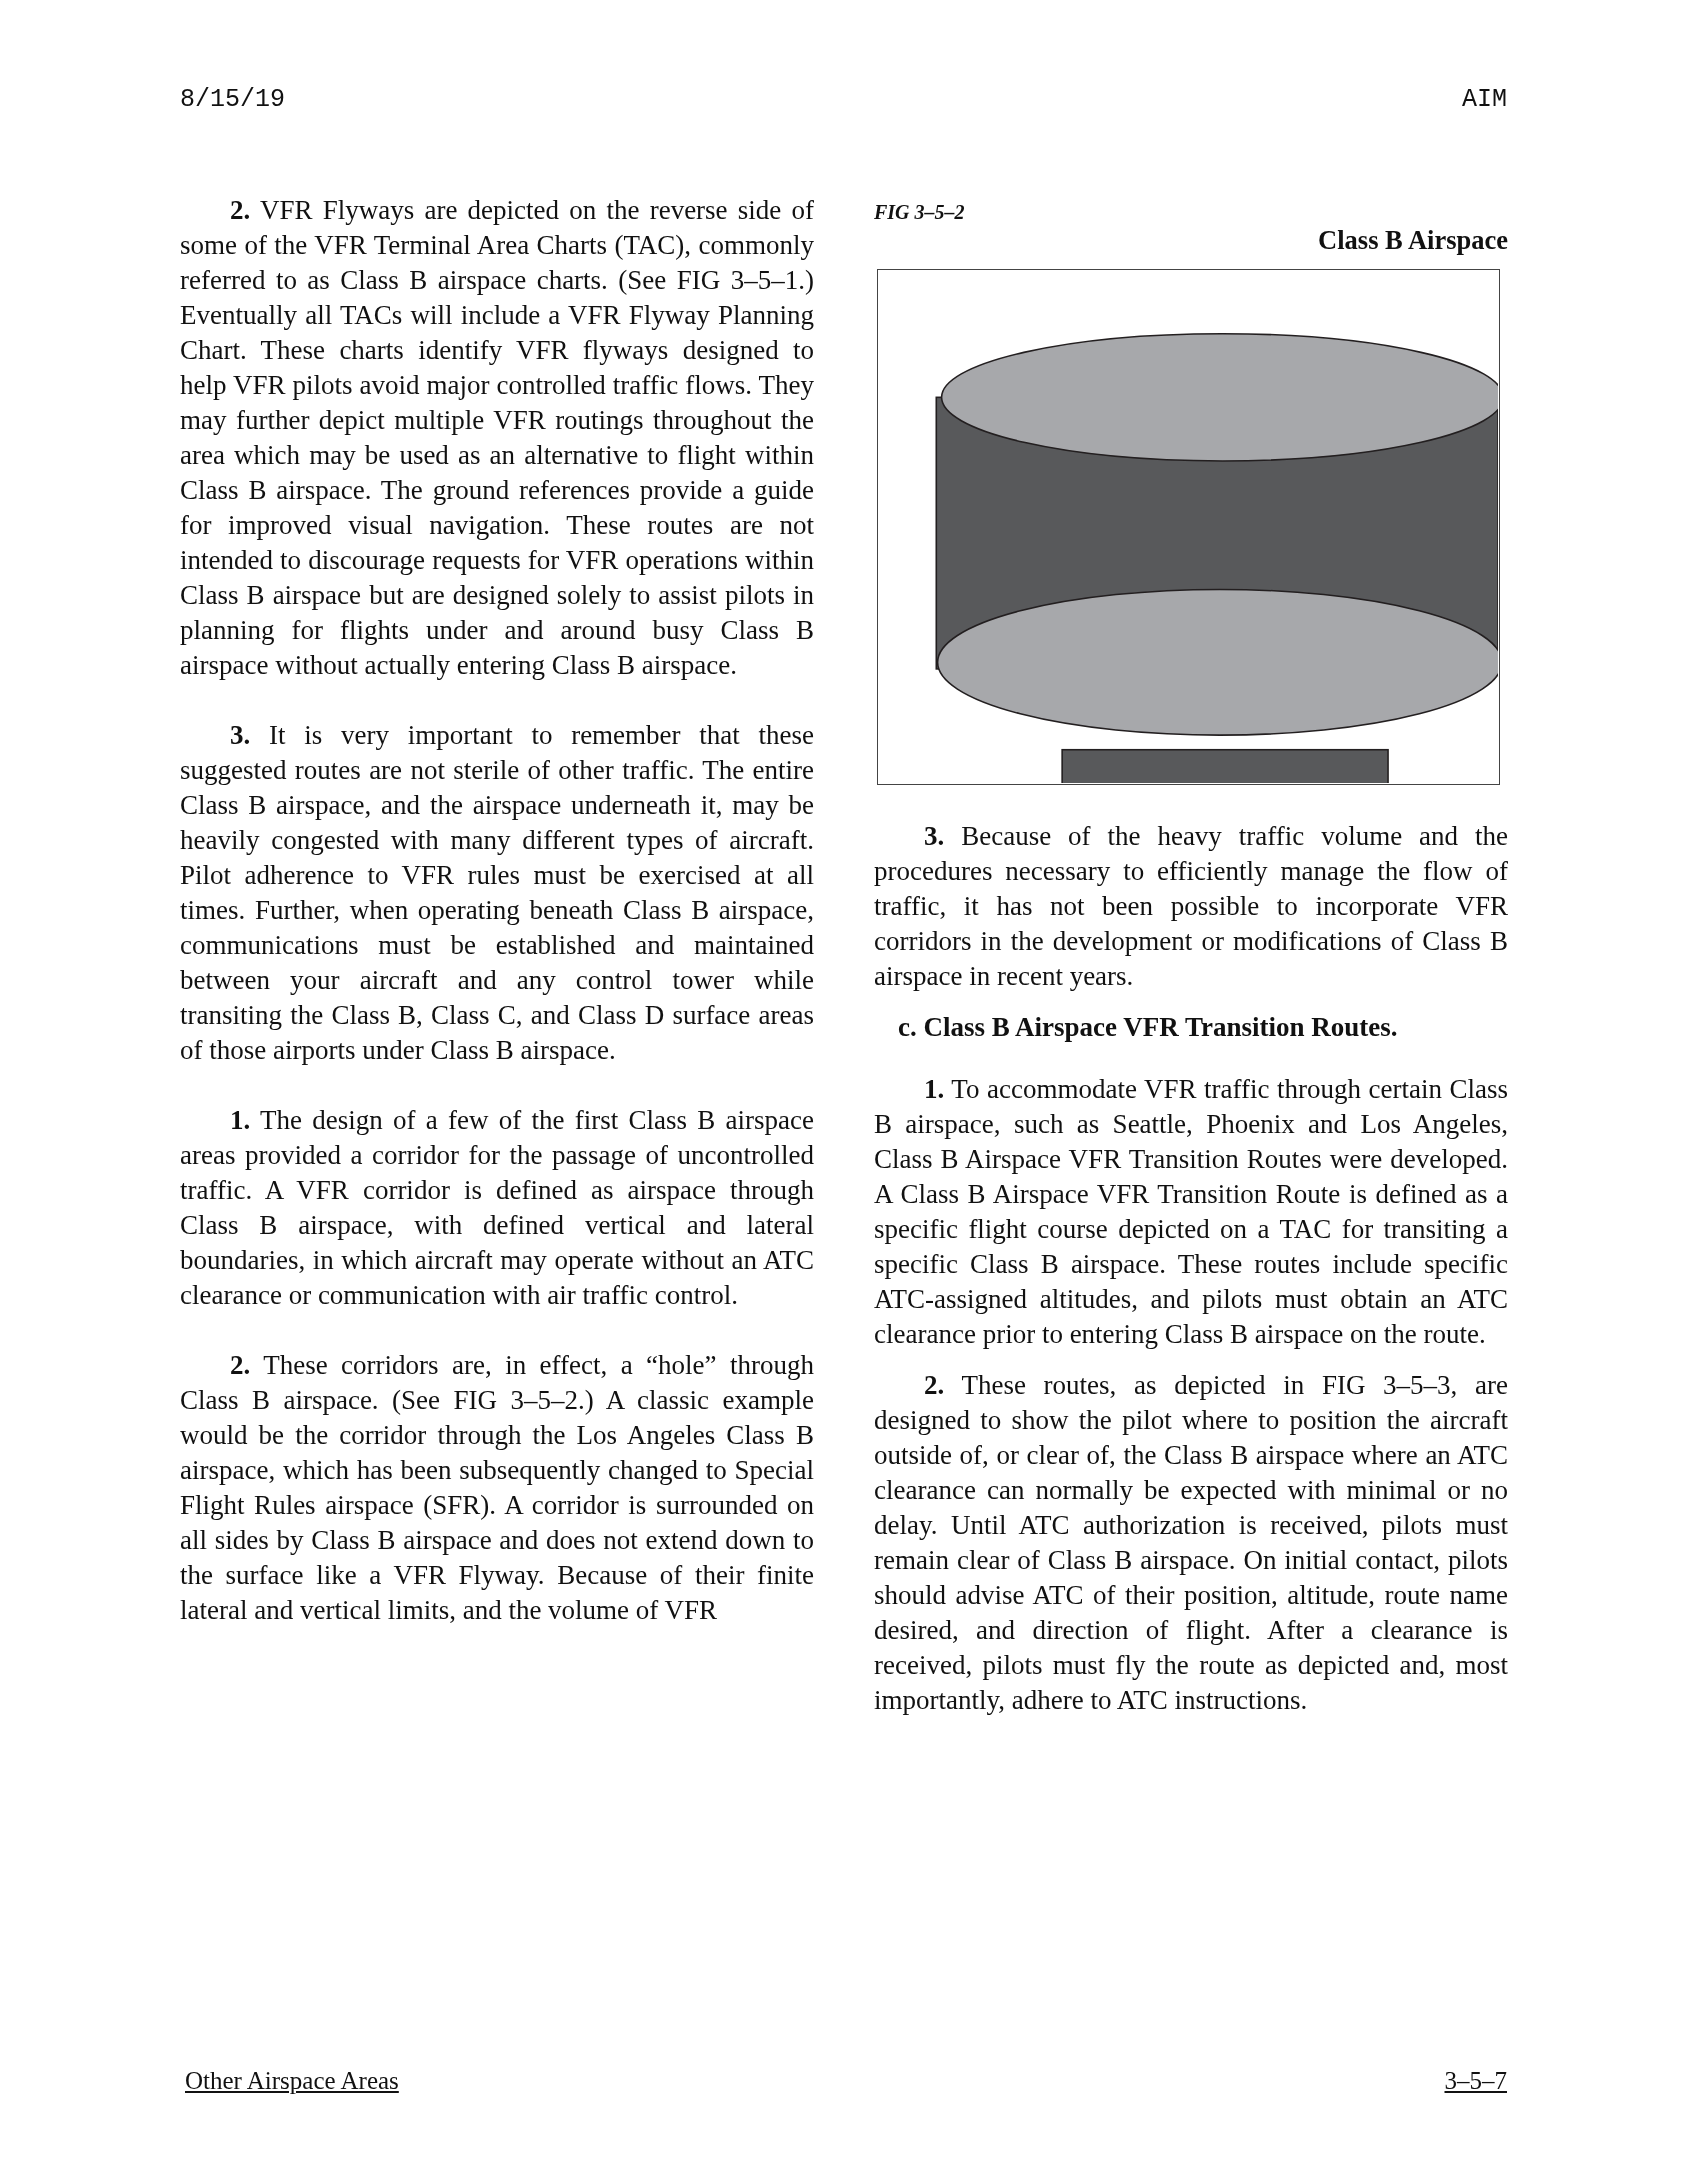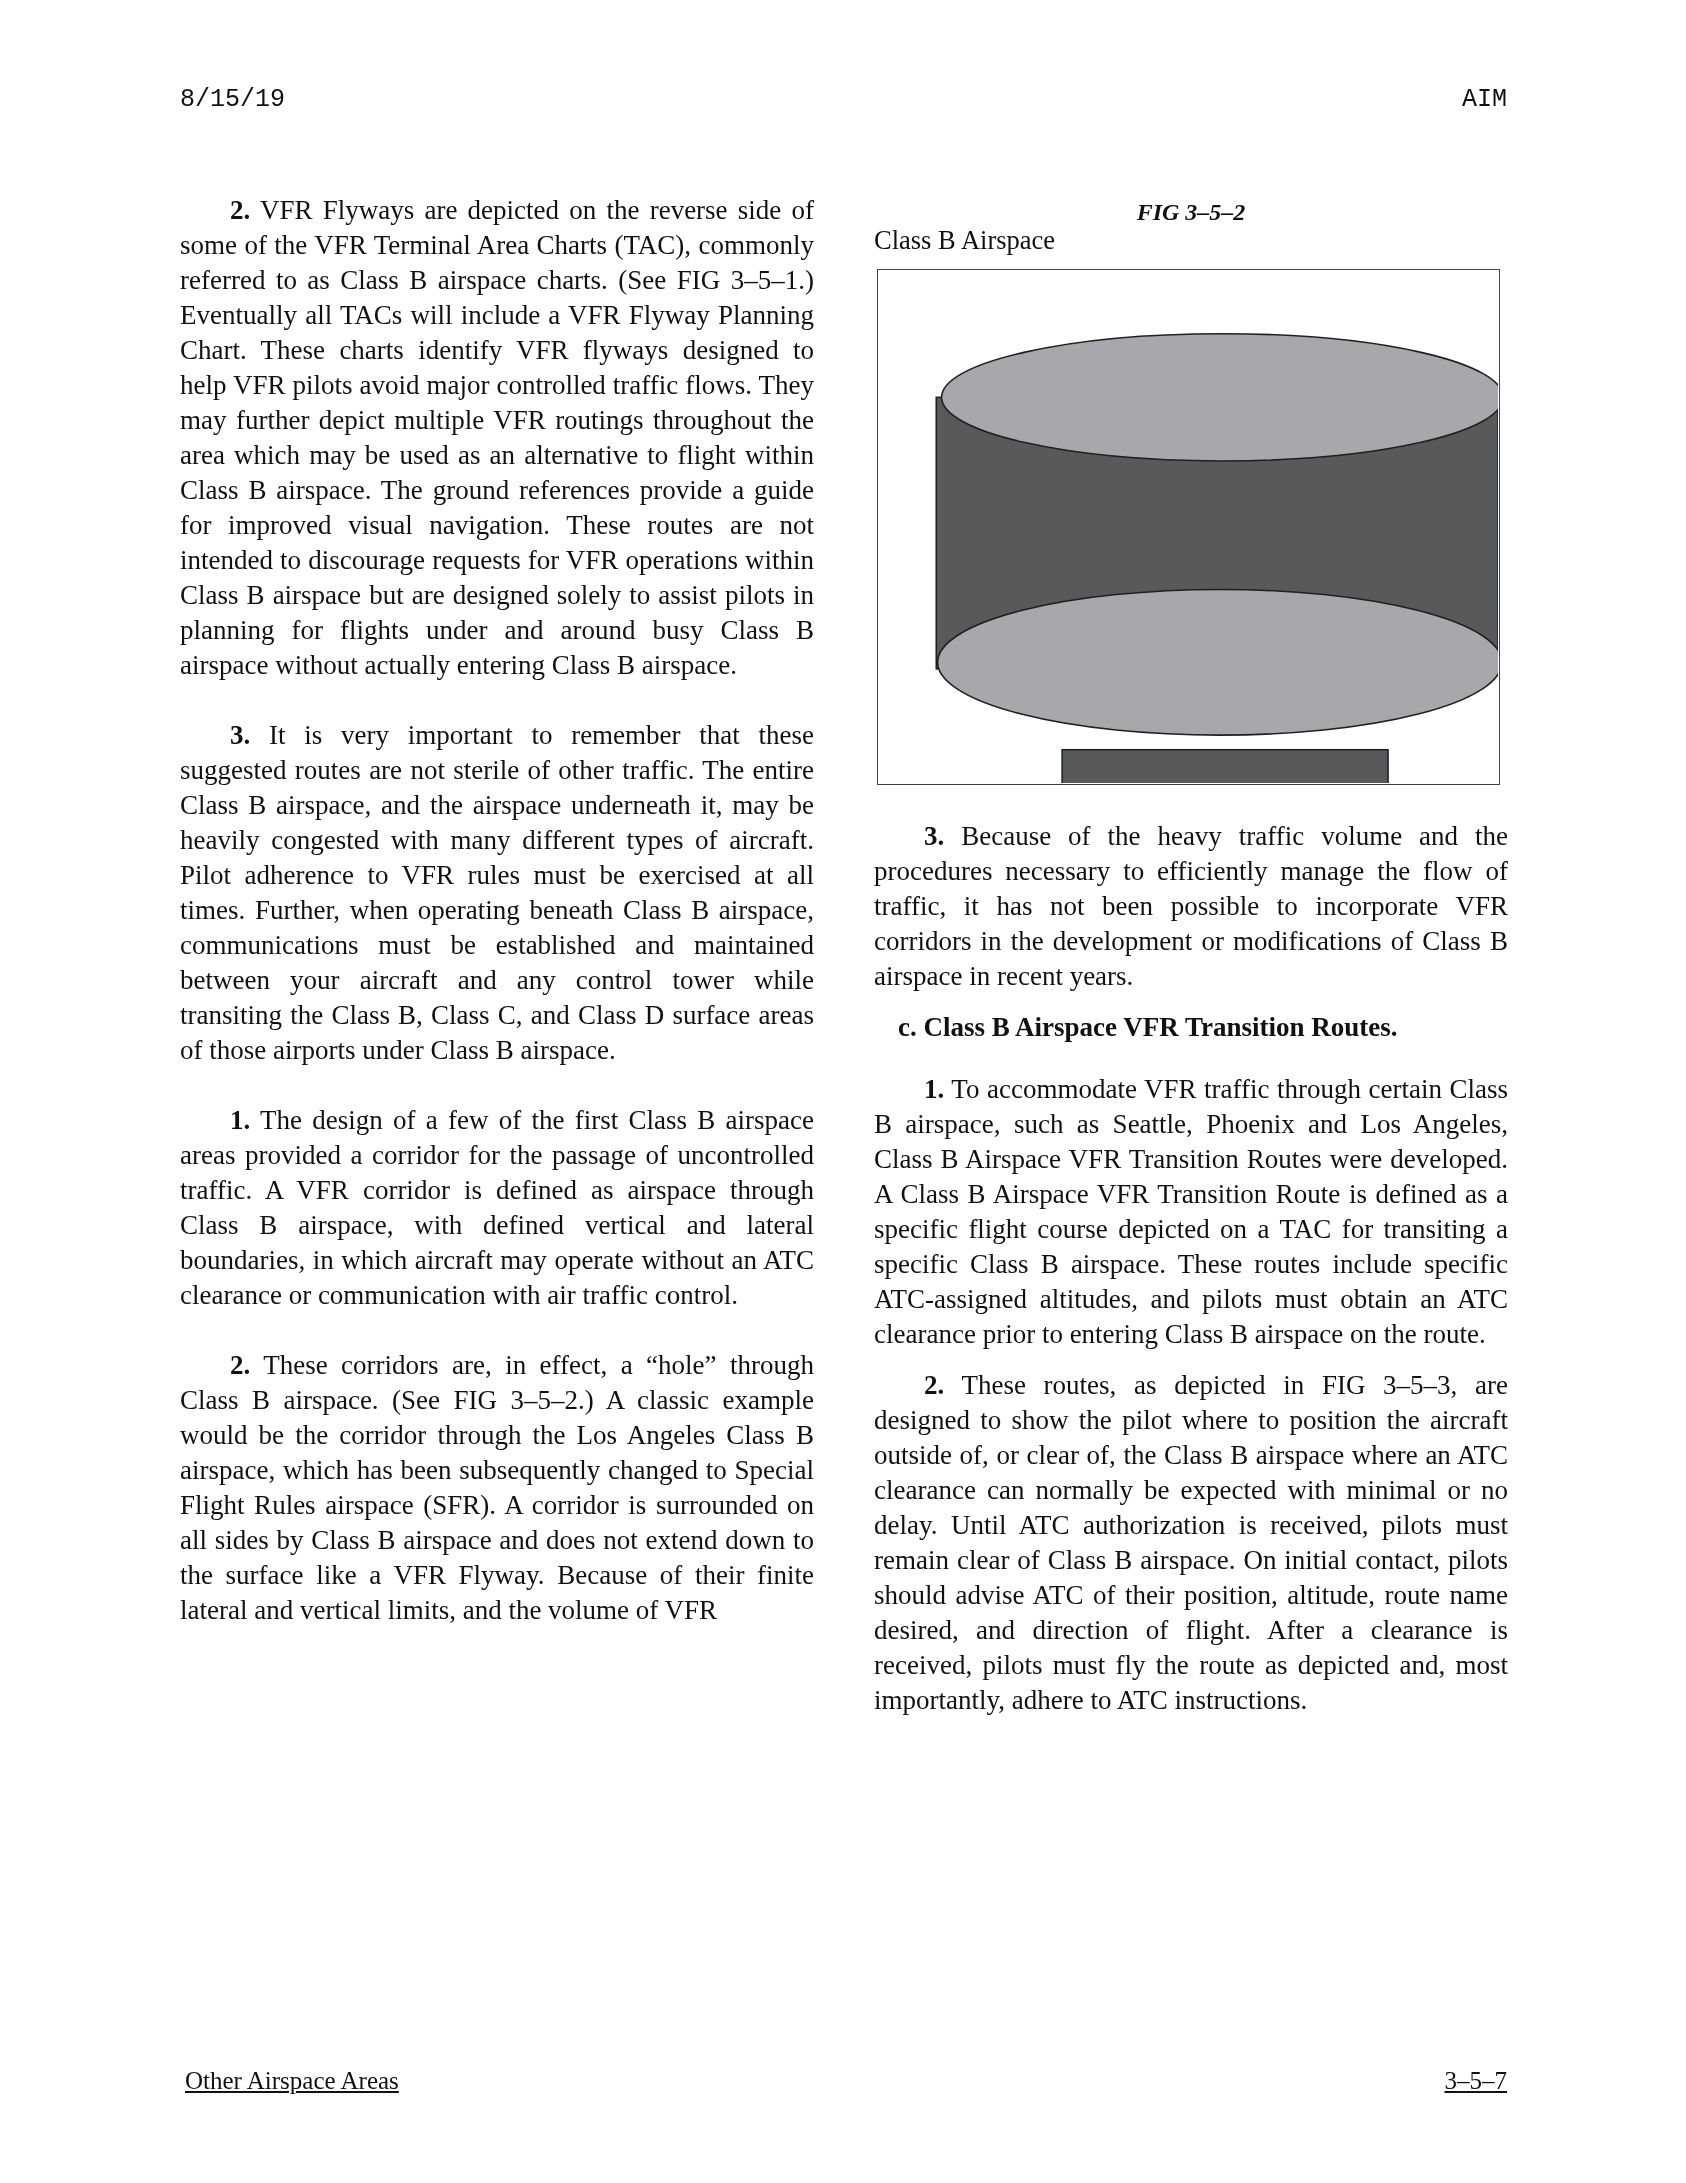"FIG 3–5–2" .fig-label { font-size: 24px -> 20px; text-align: center -> left }
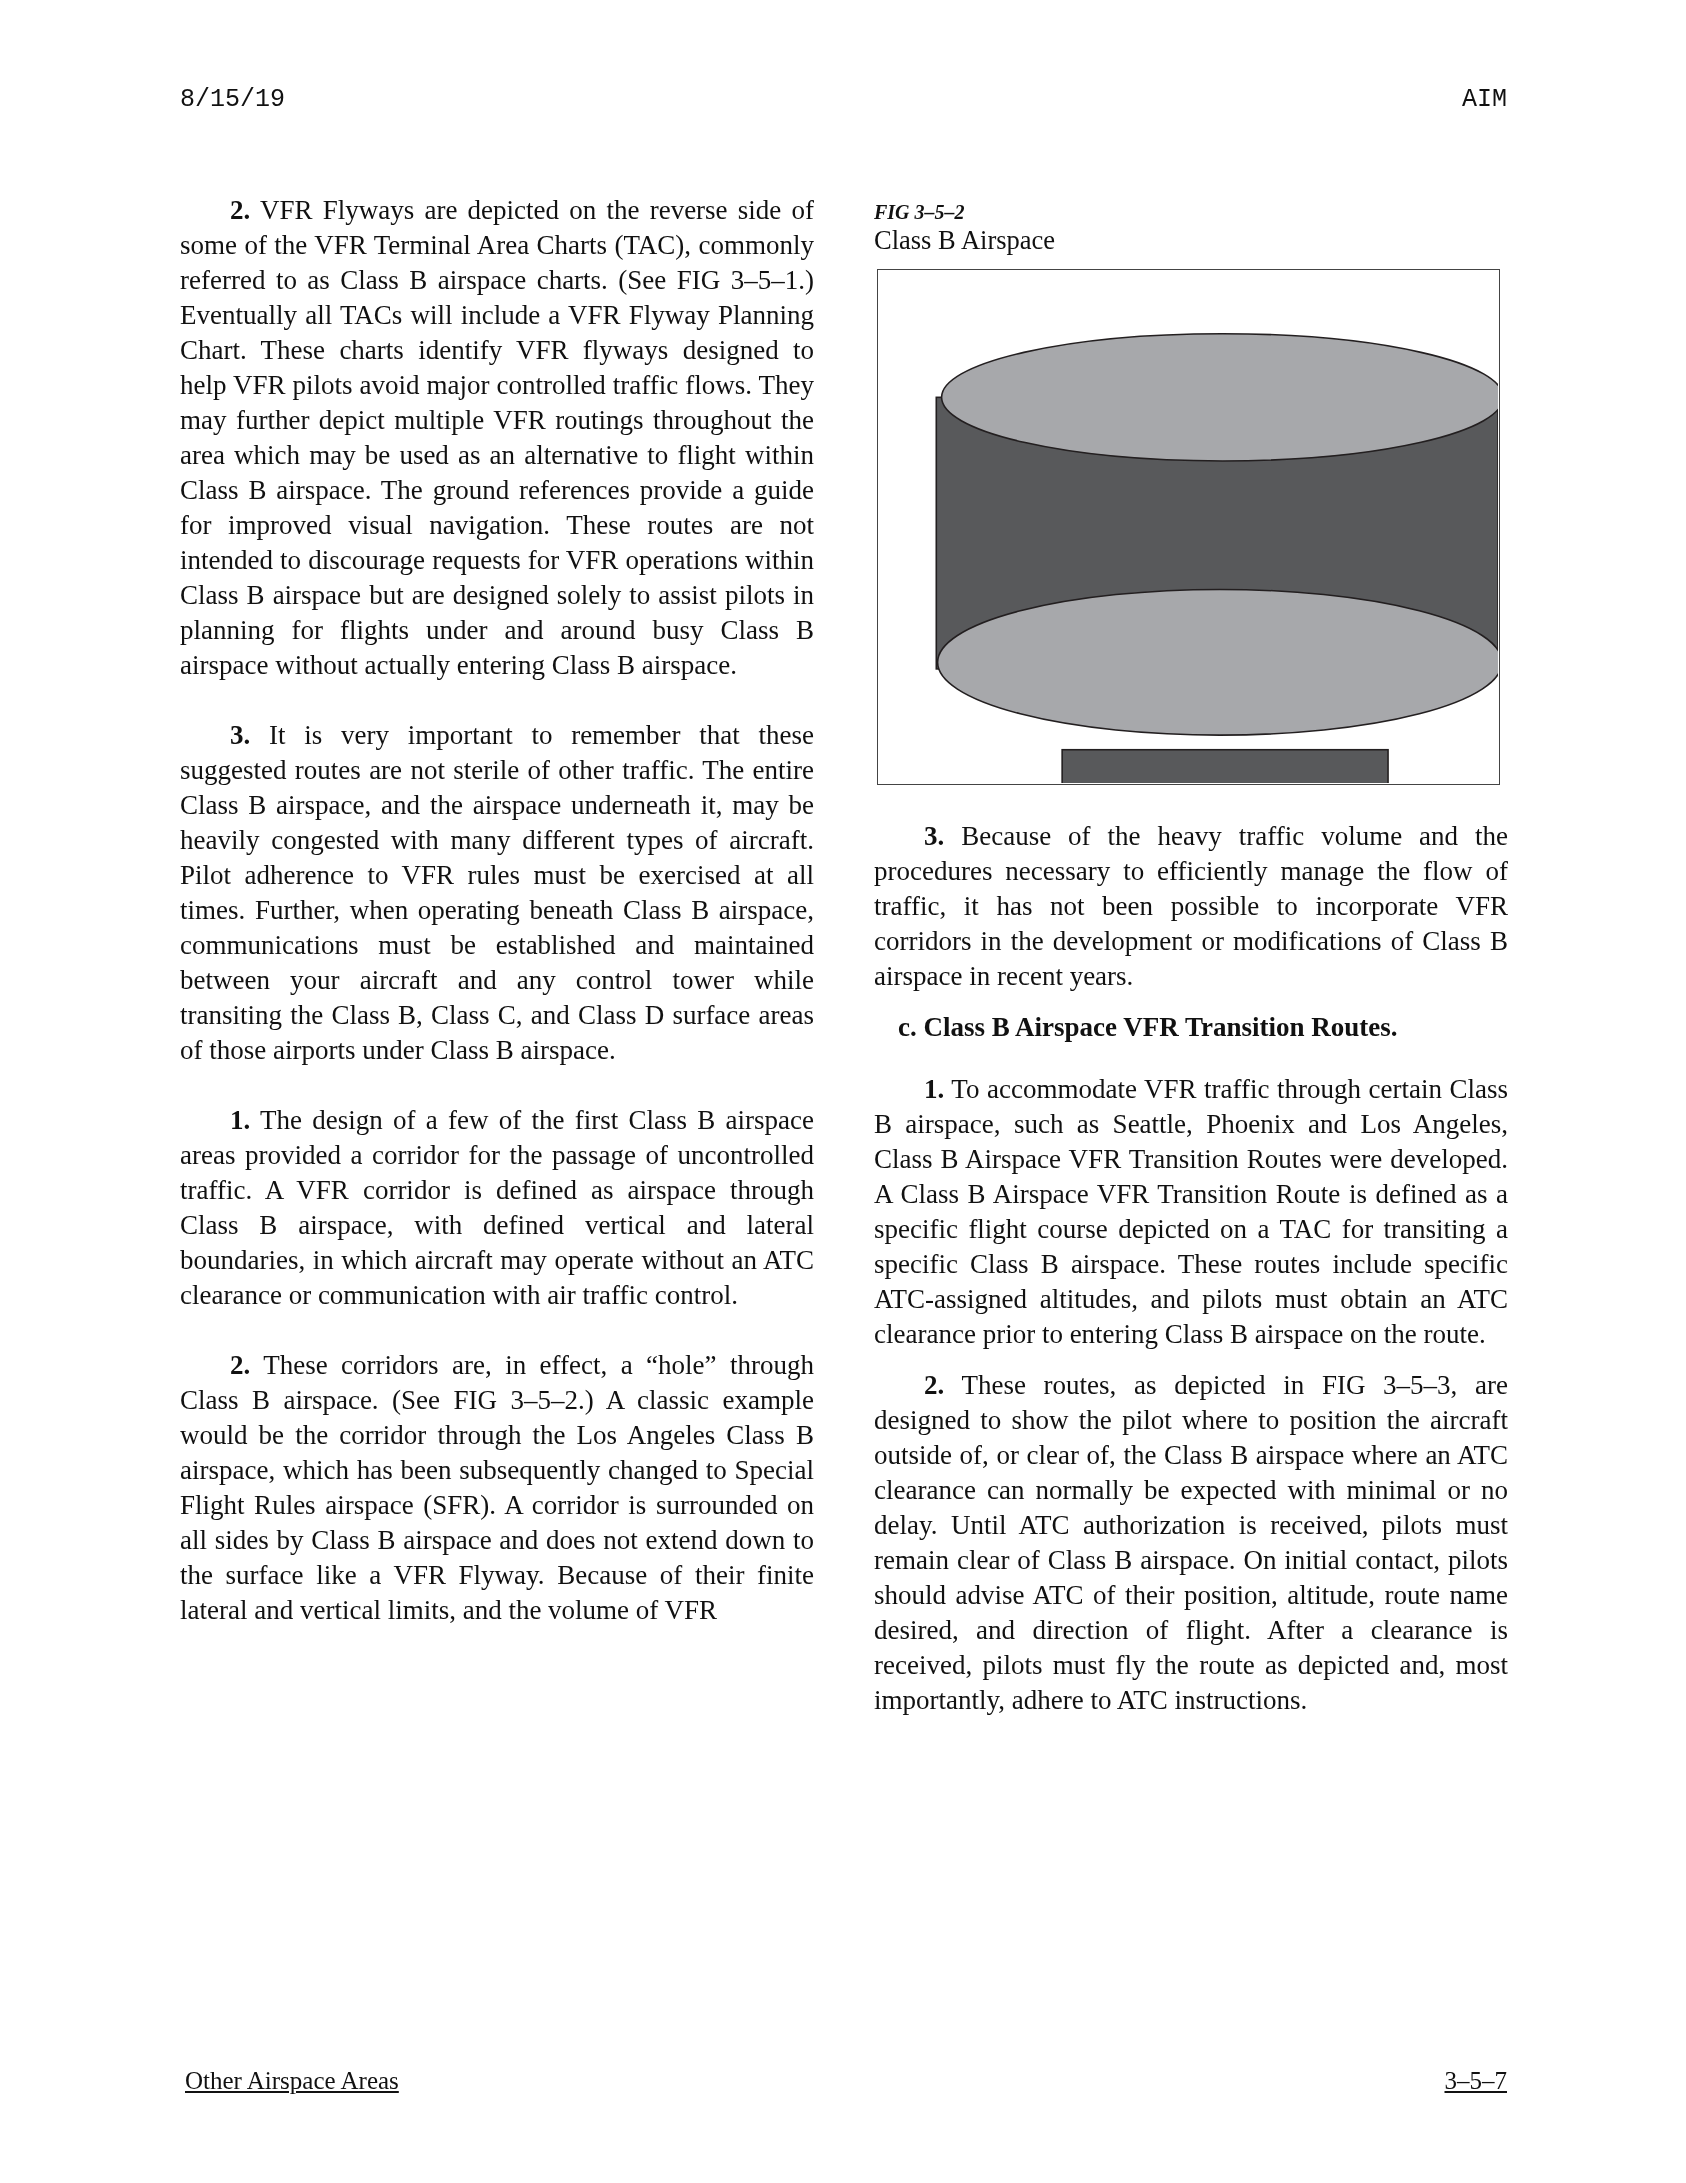"Class B Airspace" .fig-title { font-weight: normal -> bold; text-align: left -> right }
